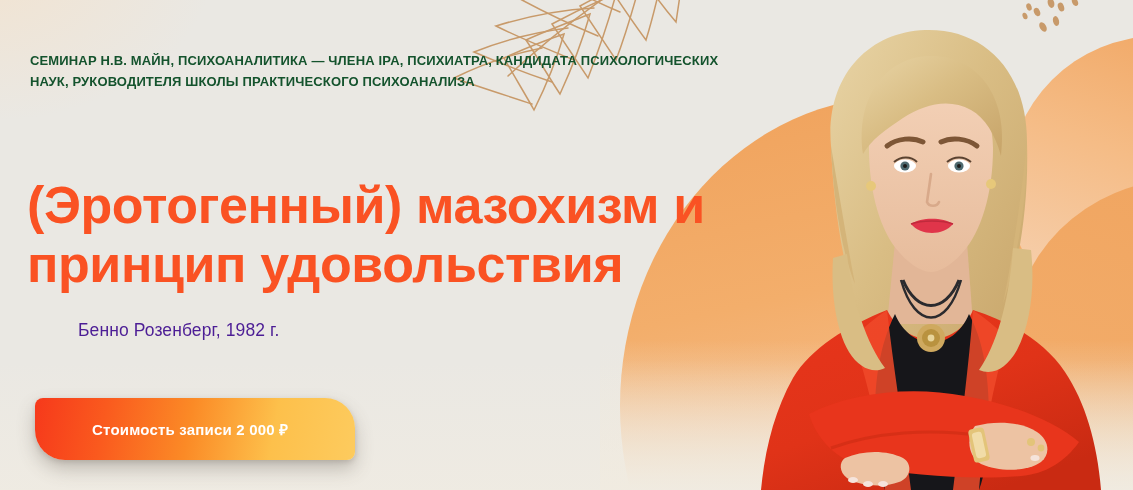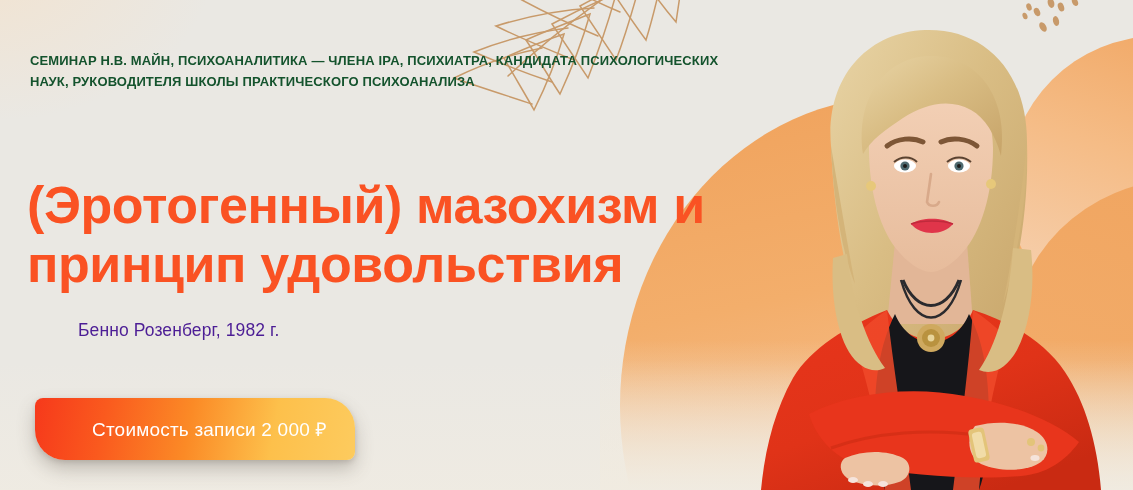"Стоимость записи 2 000 ₽" .cta-label { font-size: 19px -> 15px; font-weight: normal -> bold }
